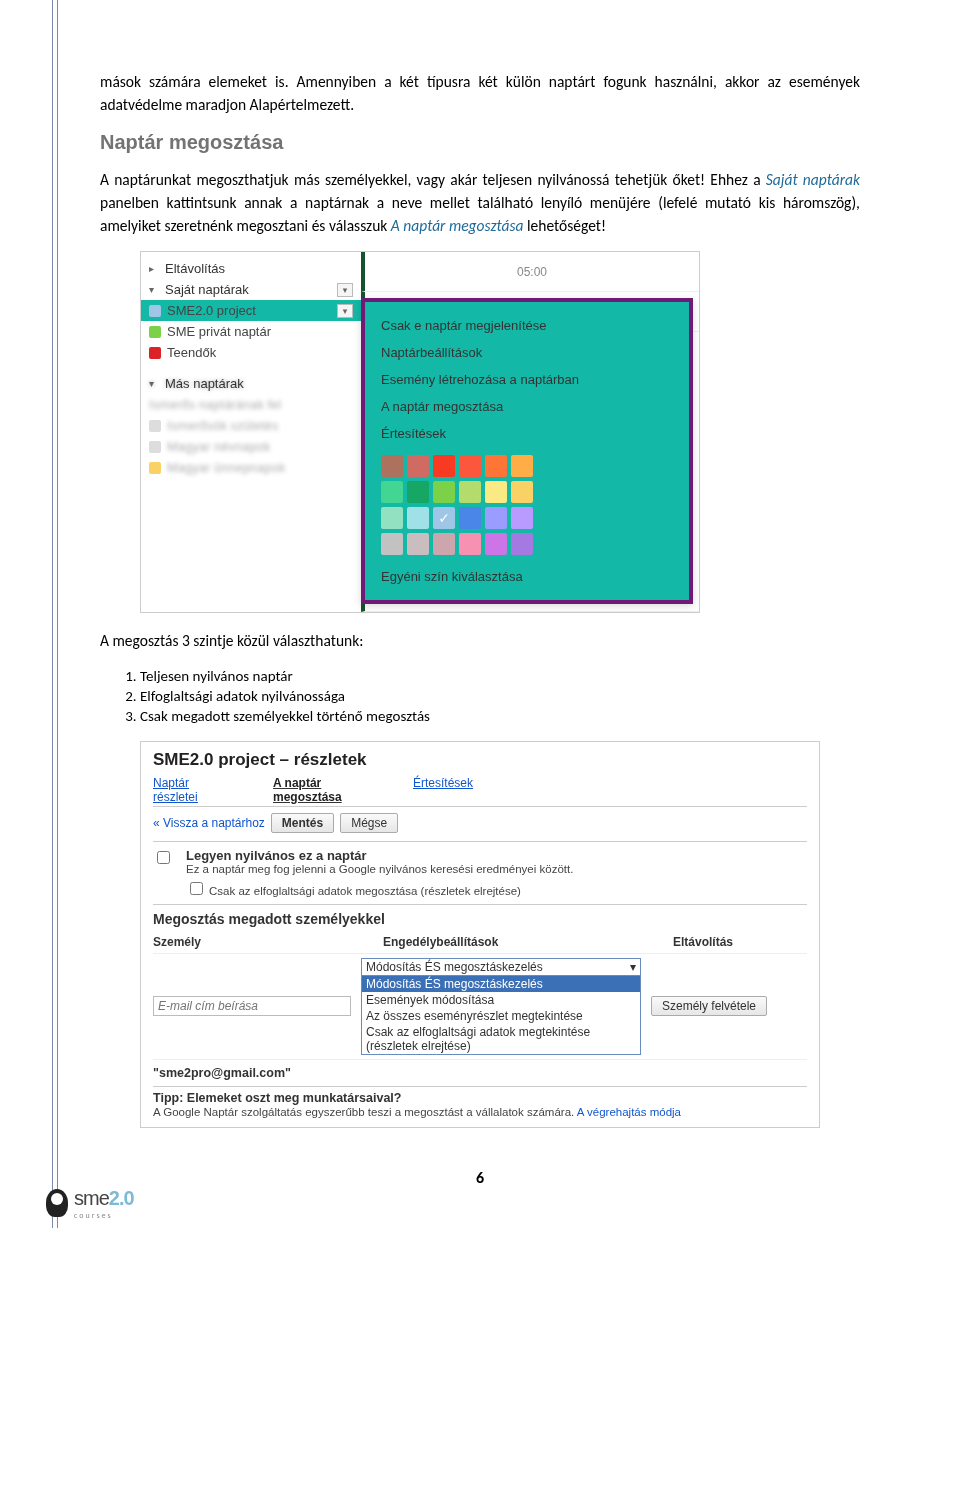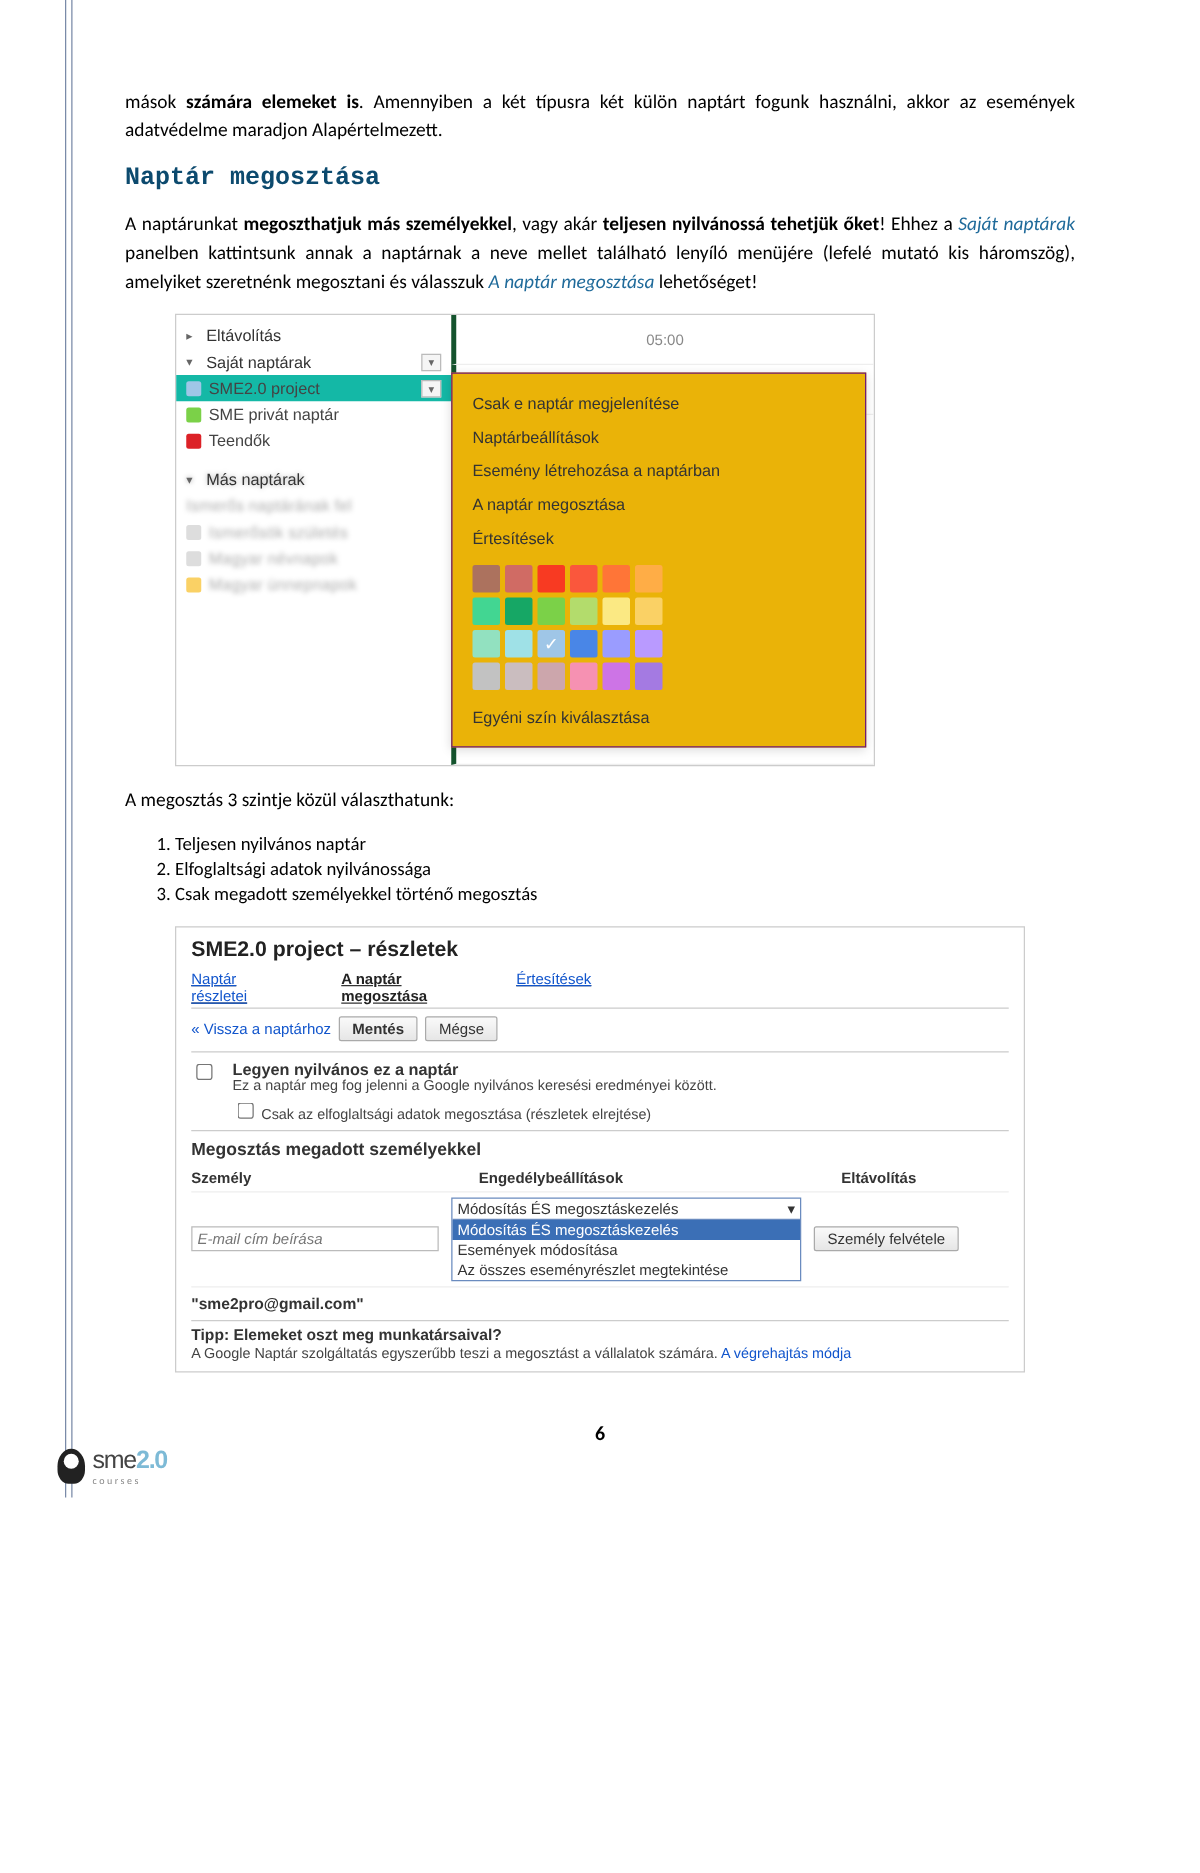"számára elemeket is" .bold { font-weight: bold -> normal }
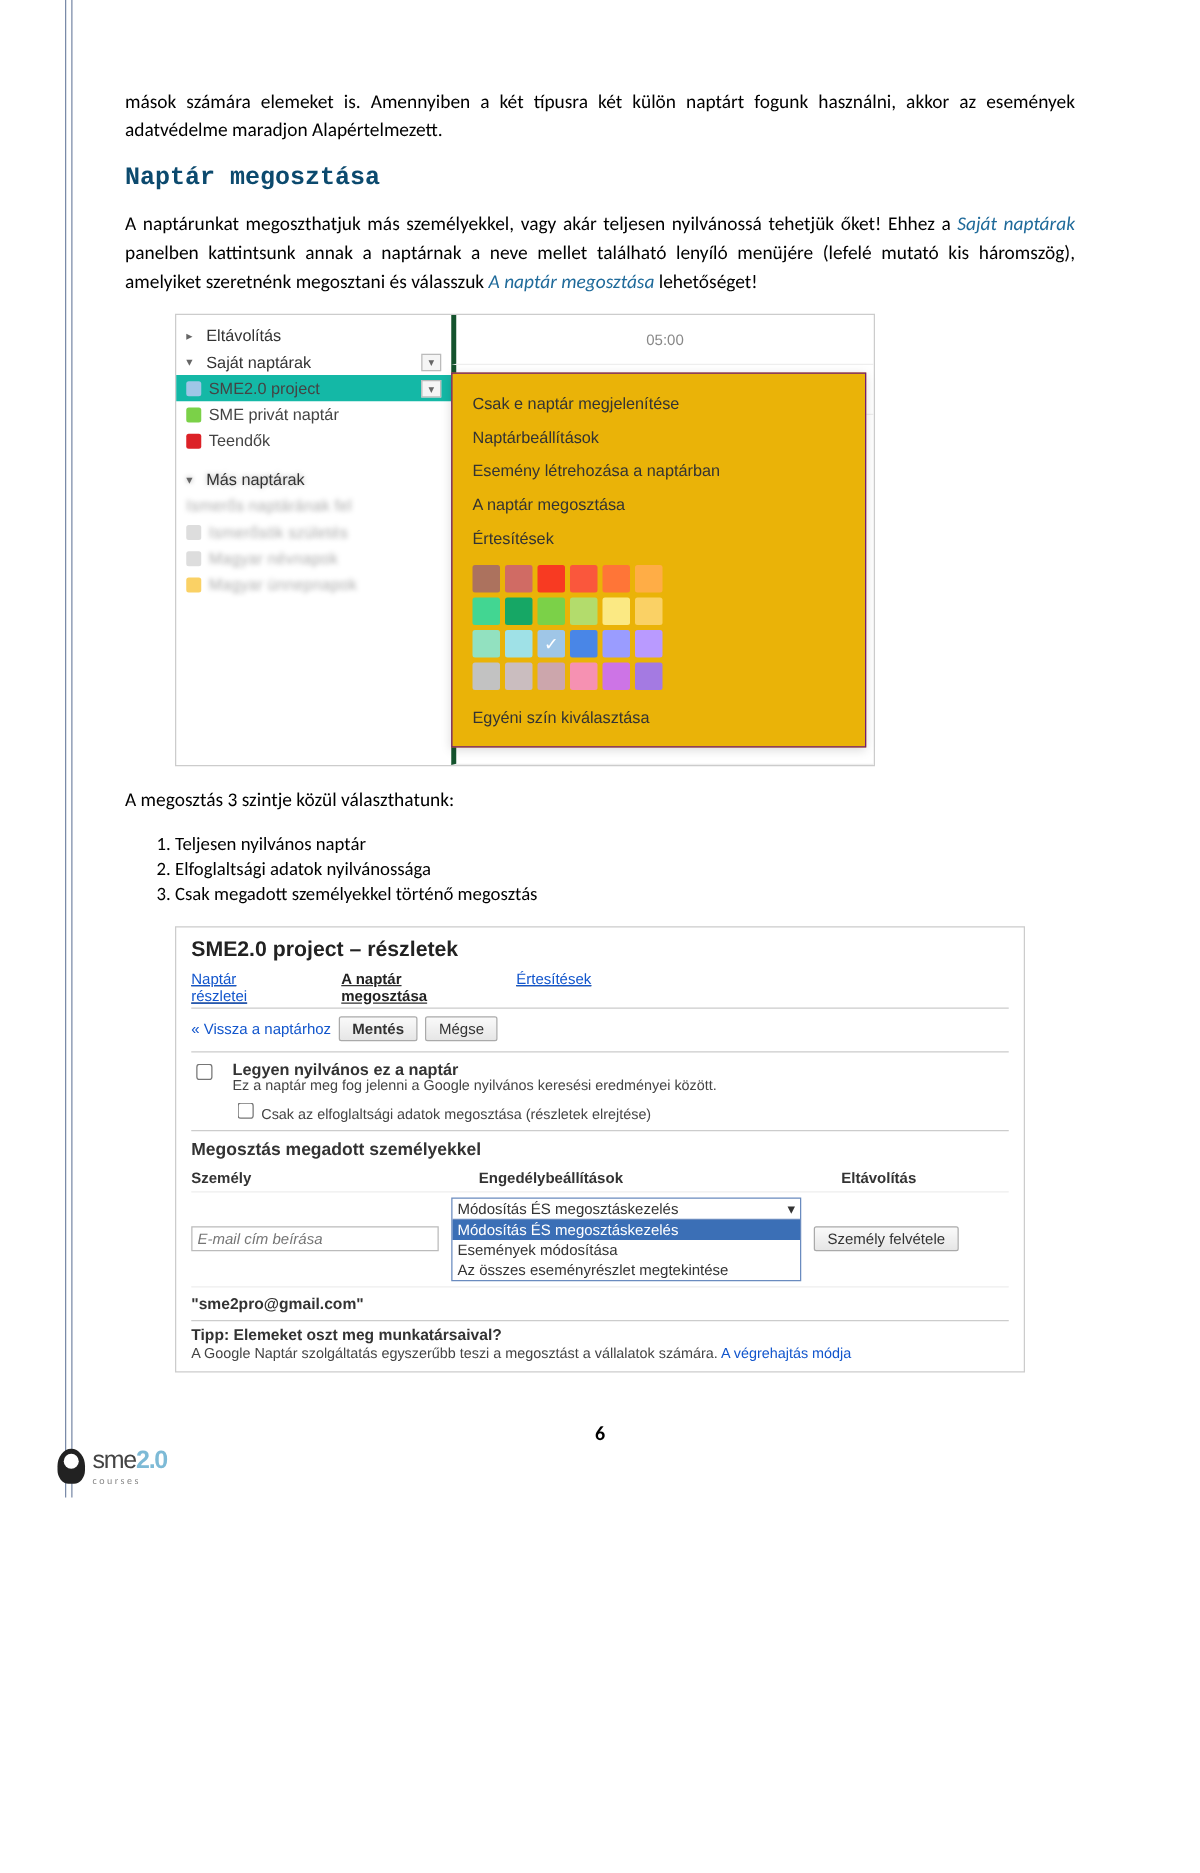"Naptár megosztása" .h2 { color: #0c4a6e -> #737373; font-family: Liberation Mono, monospace -> Liberation Sans, sans-serif }
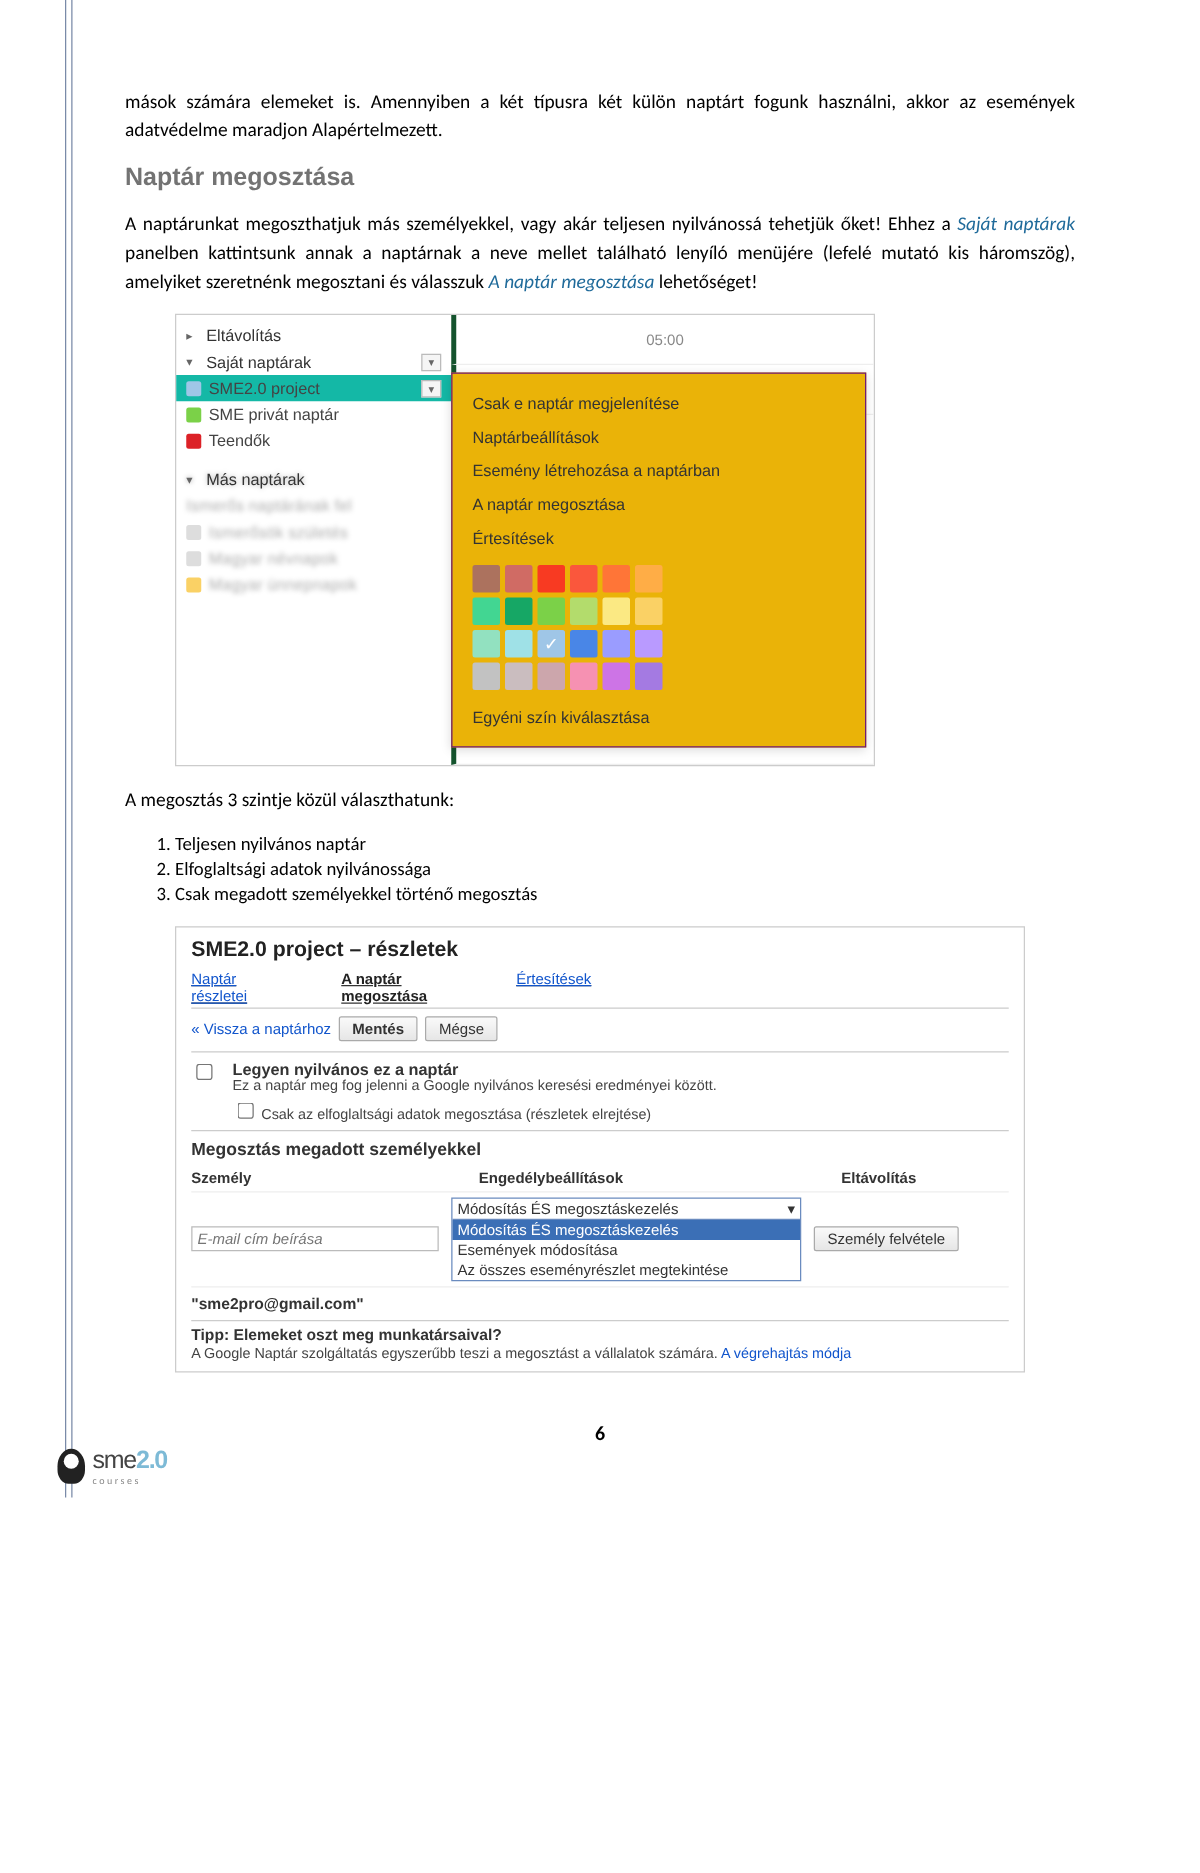"Csak e naptár megjelenítése" .popup { background: #eab308 -> #14b8a6; border: 1px solid #701a75 -> 4px solid #701a75 }
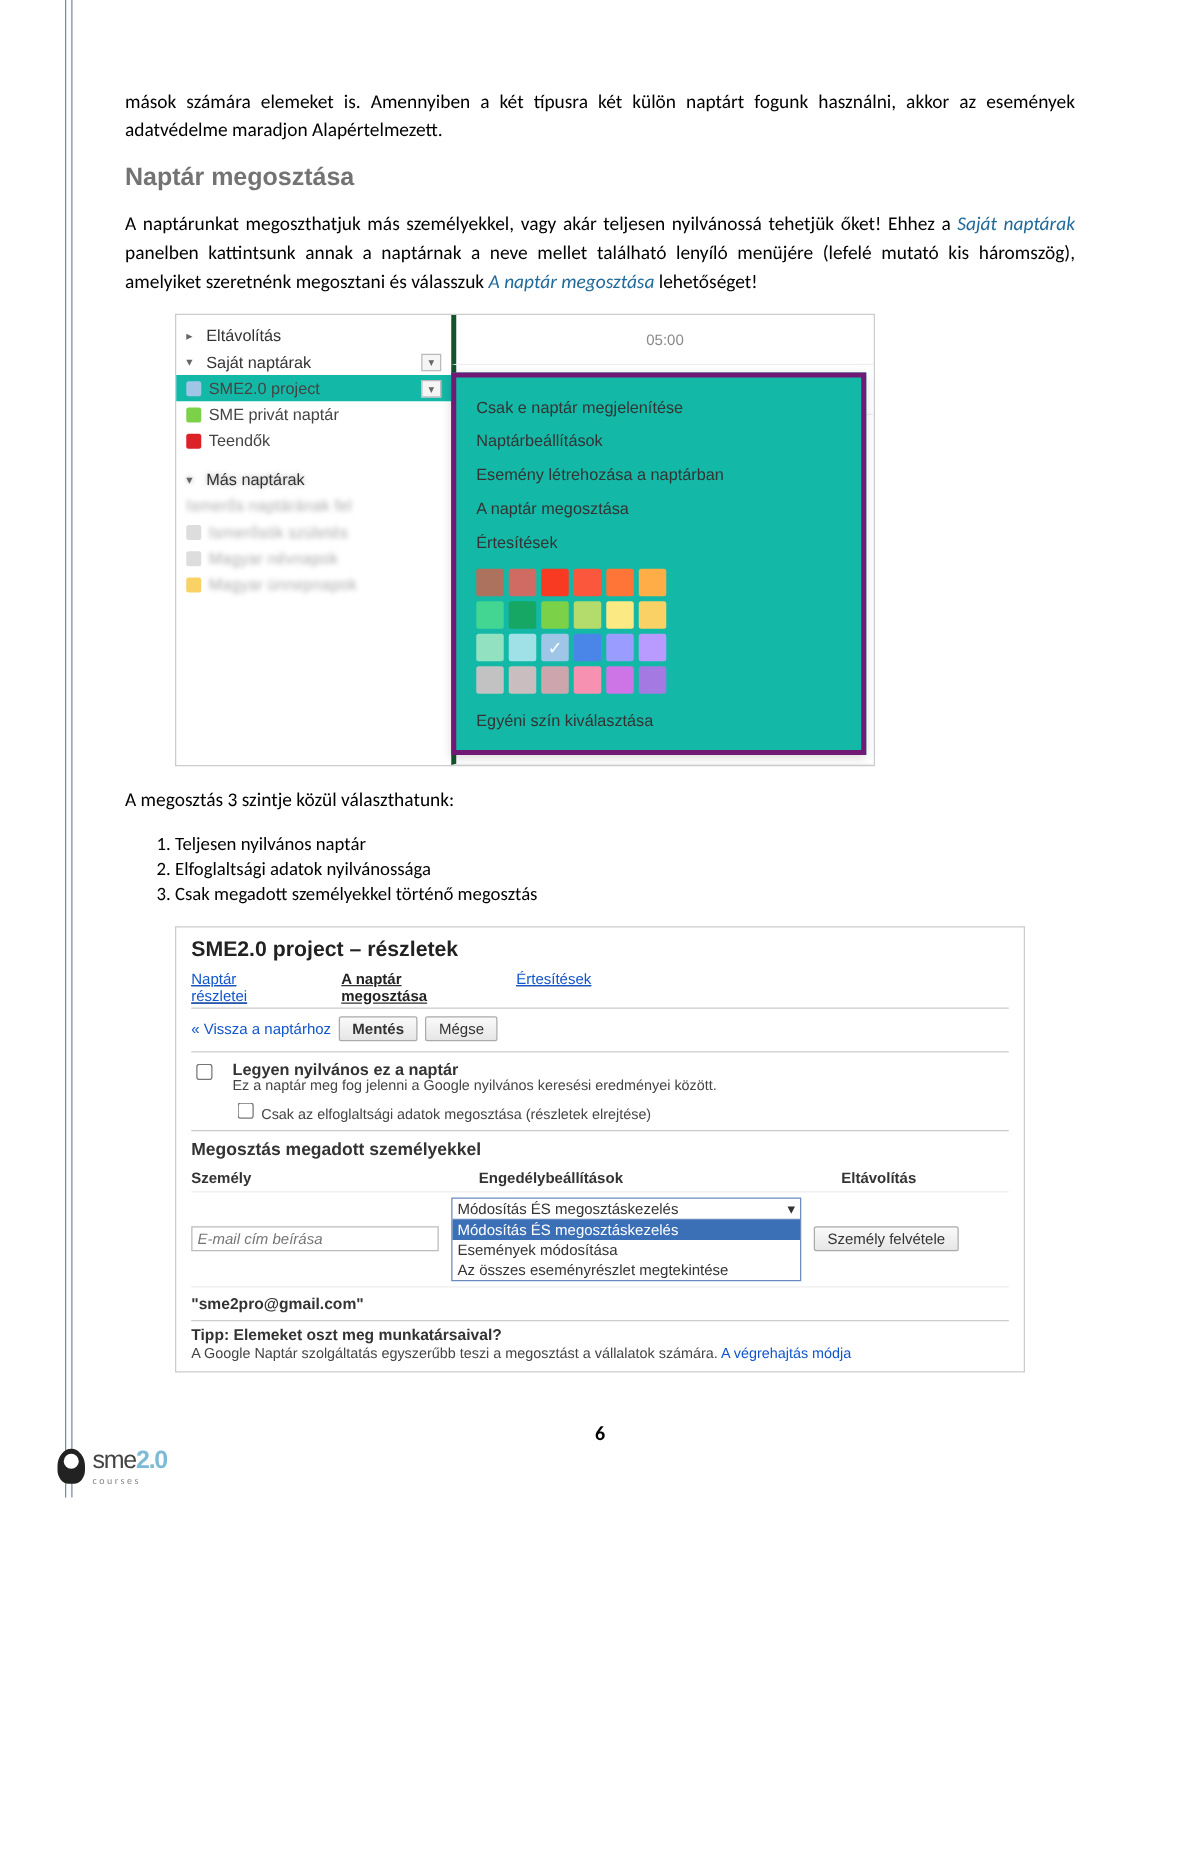"Csak az elfoglaltsági adatok" div.opt { html: none -> <div>Csak az elfoglaltsági adatok megtekintése (részletek elrejtése)</div> }
